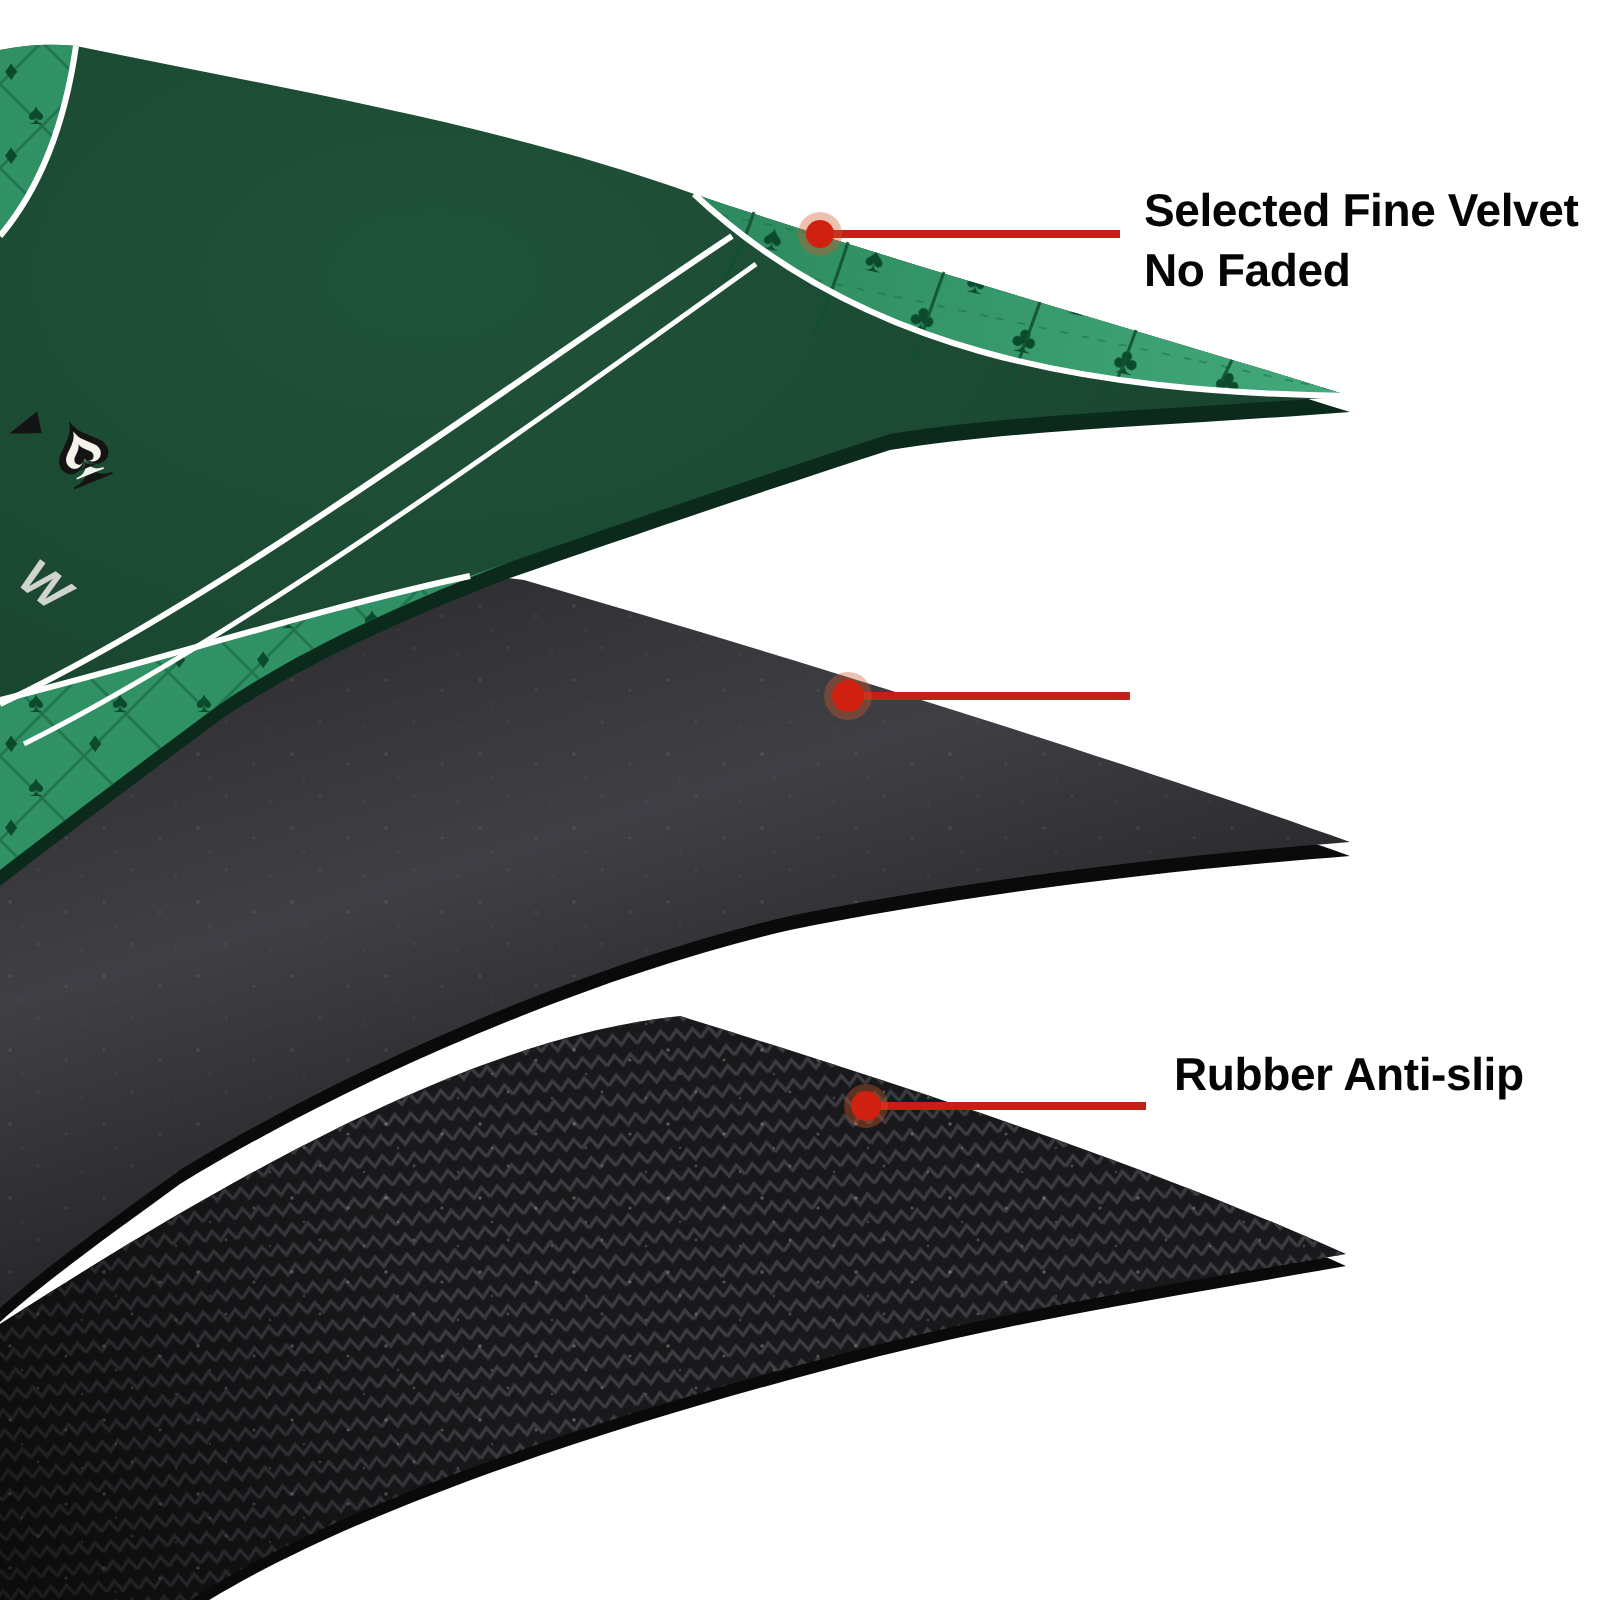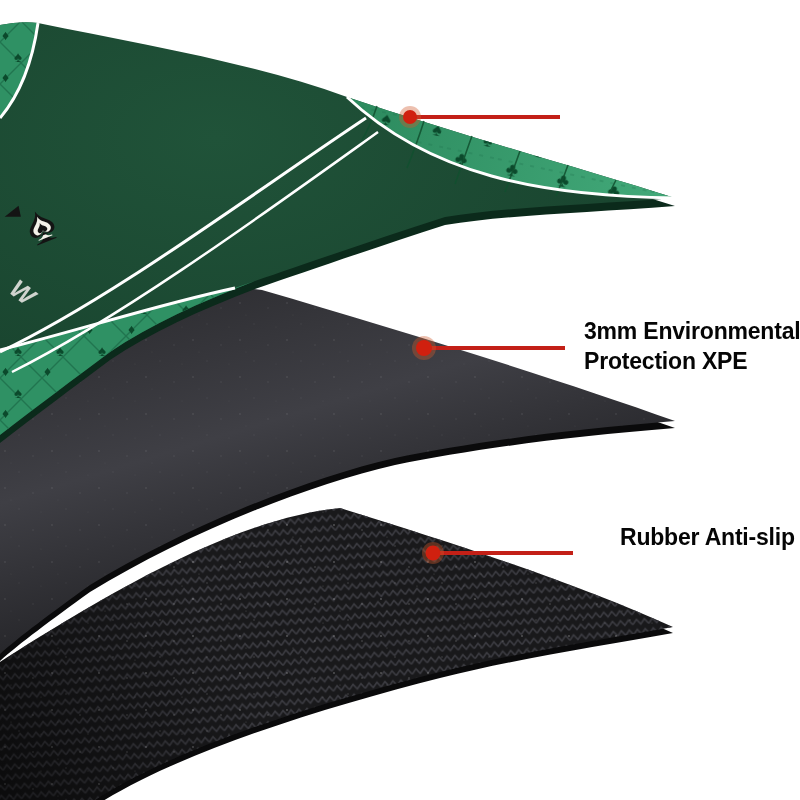"Selected Fine Velvet" div.label { html: none -> <div> <span>Selected Fine Velvet</span> <span>No Faded</span> </div> }
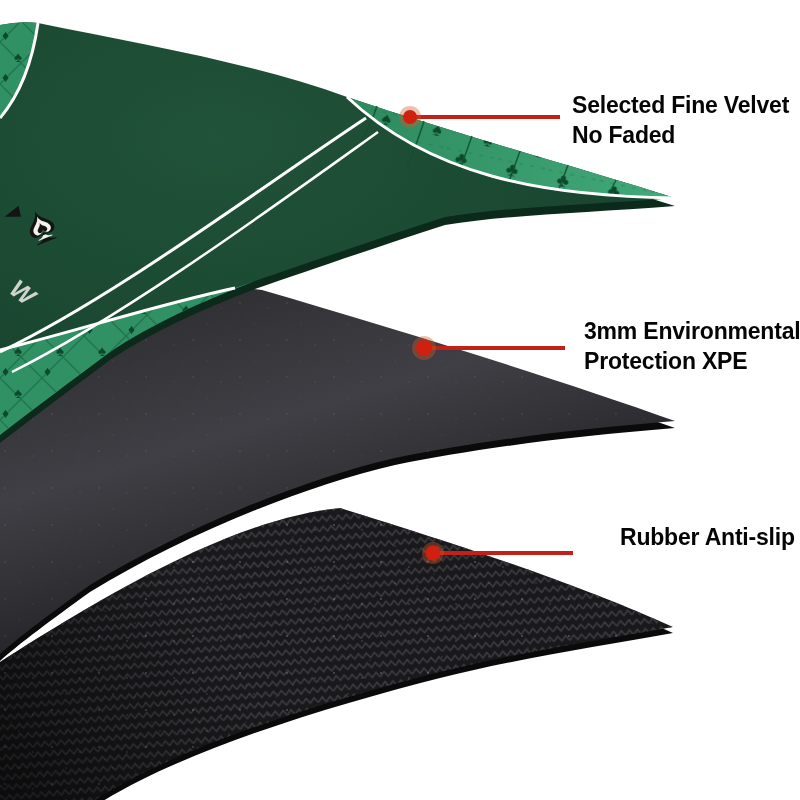"3mm Environmental" div.label { html: <div> <span>3mm Environmental</span> <span>Protection XPE</span> </div> -> none }
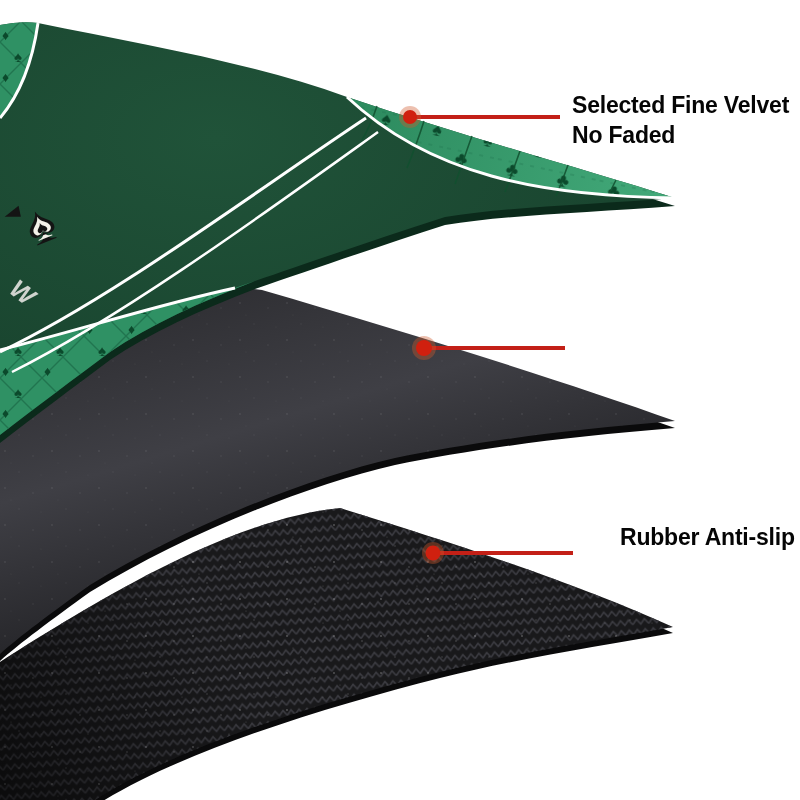"Rubber Anti-slip" .lbl-3 { margin-left: 33px -> none }
